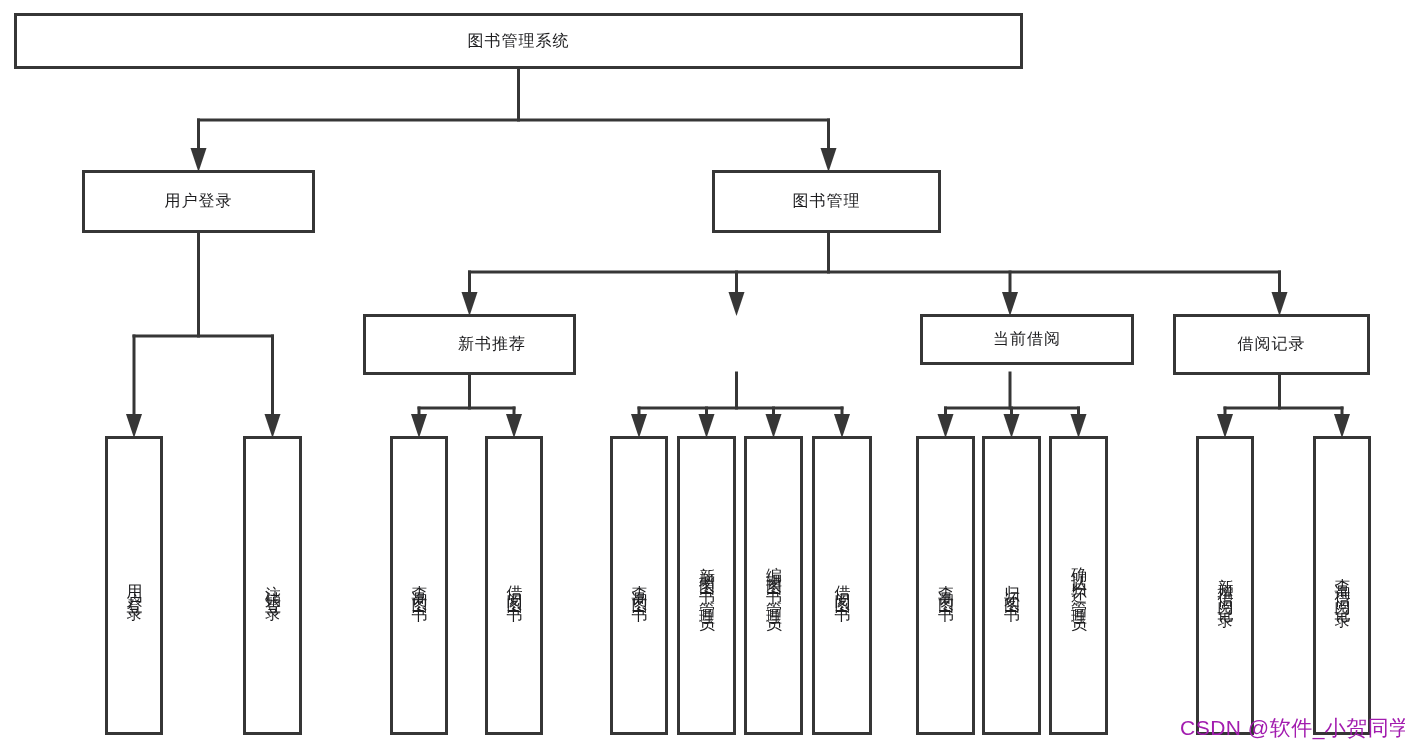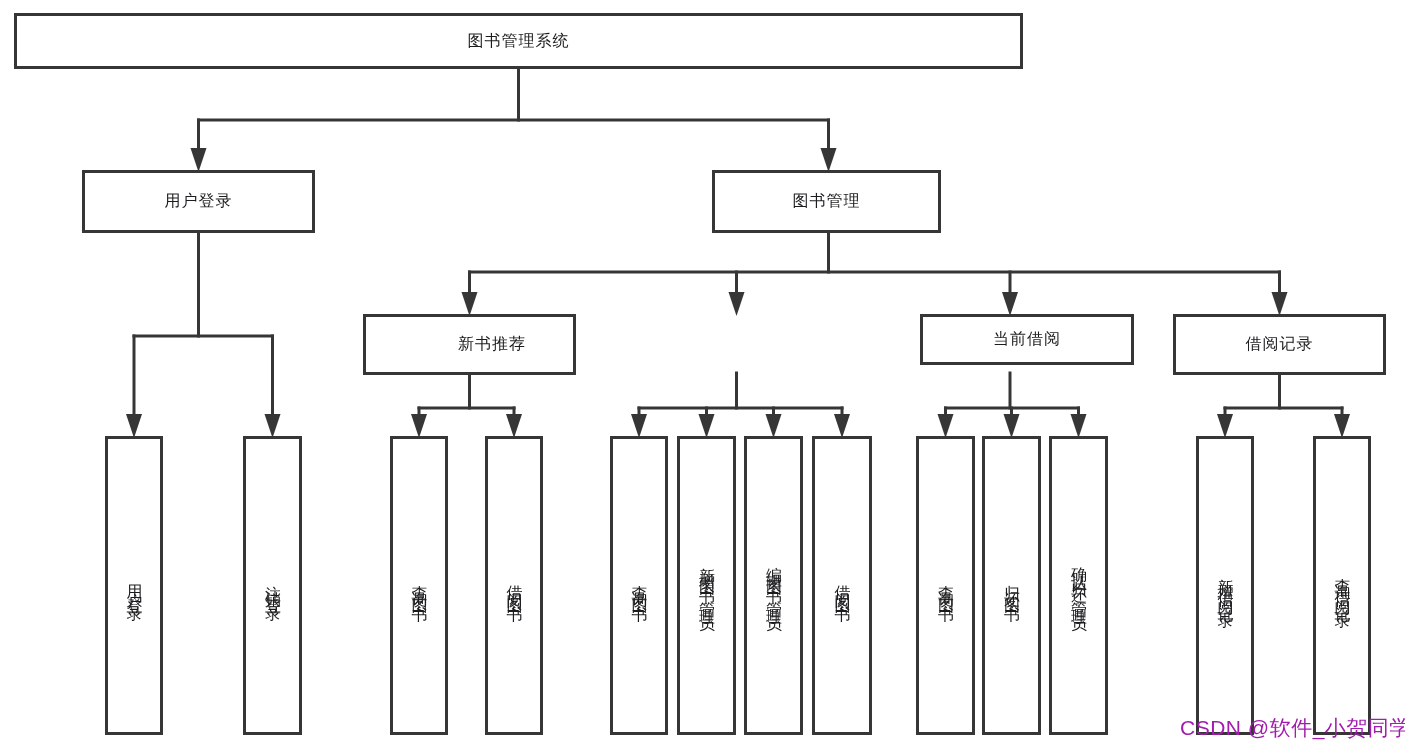"借阅记录" div.node { width: 213px -> 197px }
